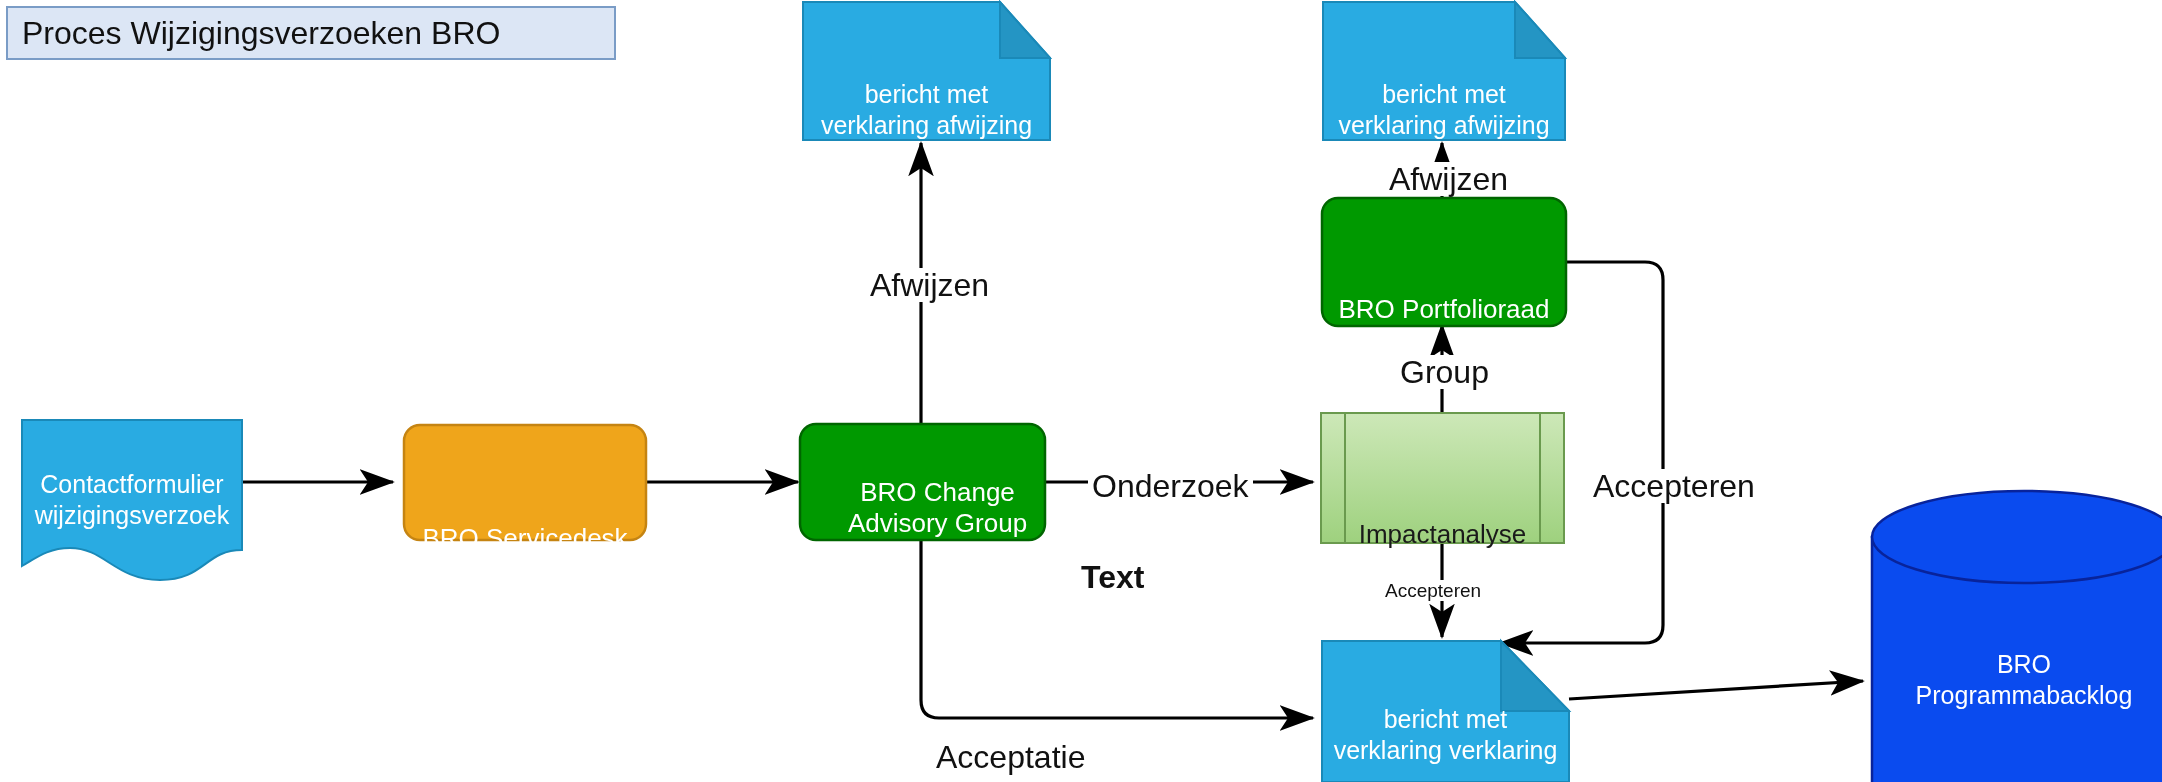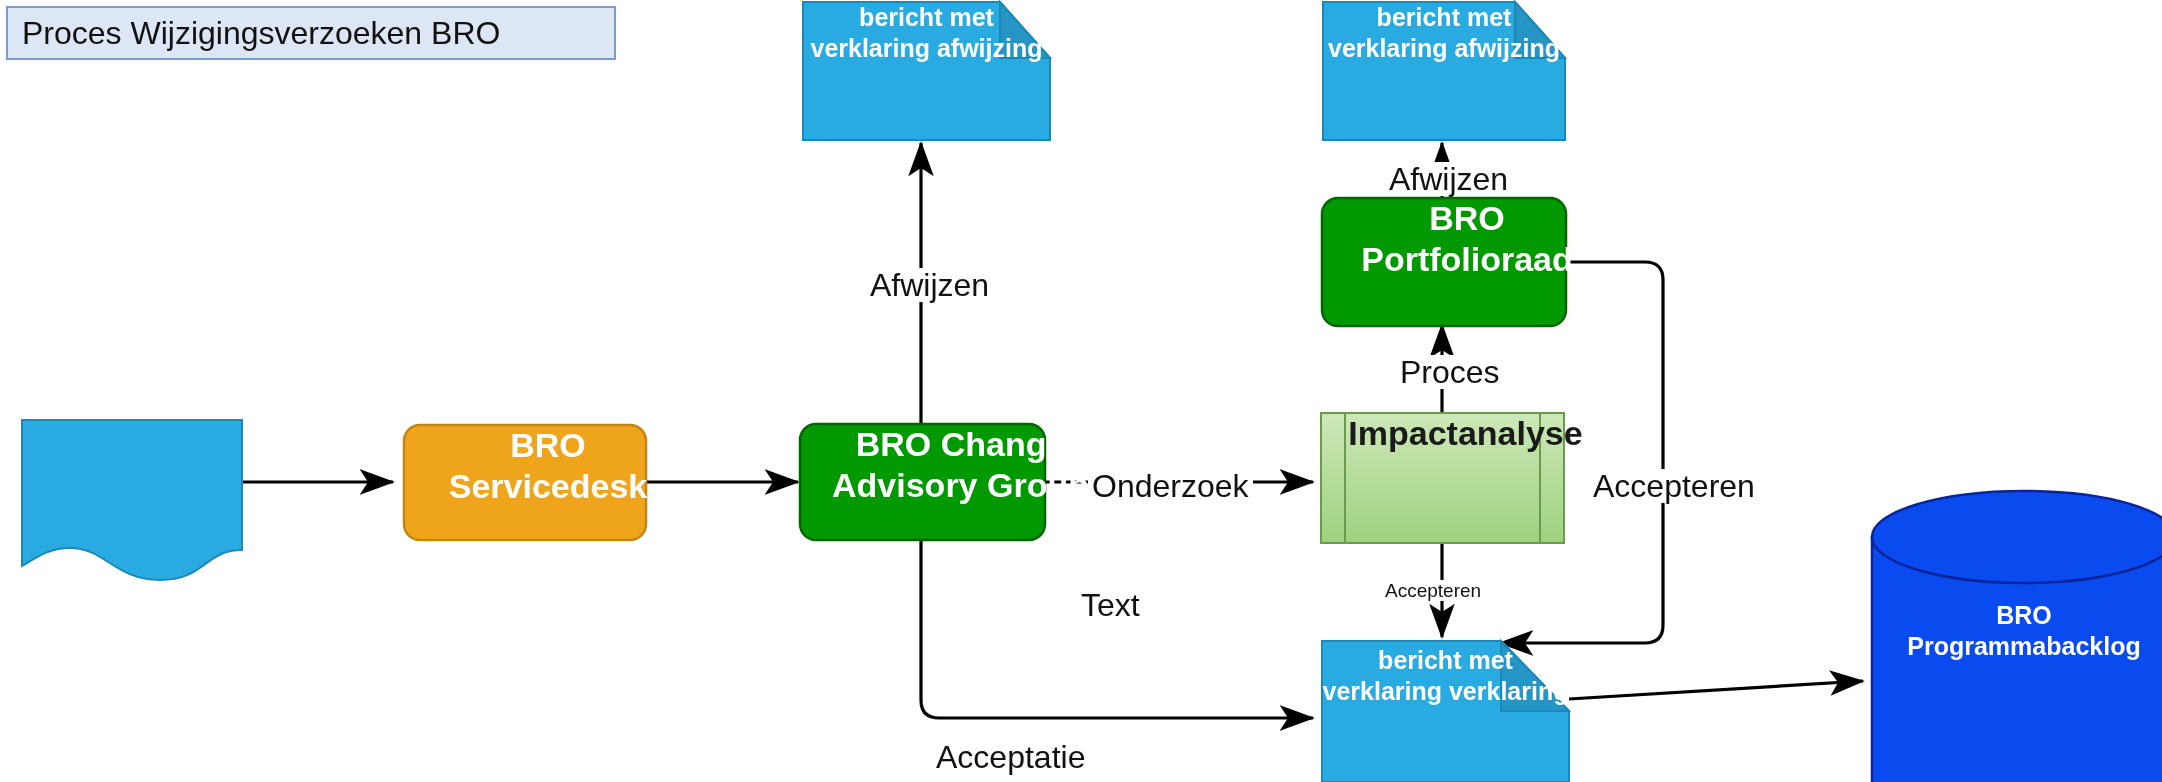"bericht met" .node-label { align-items: flex-start -> flex-end; font-weight: bold -> none }
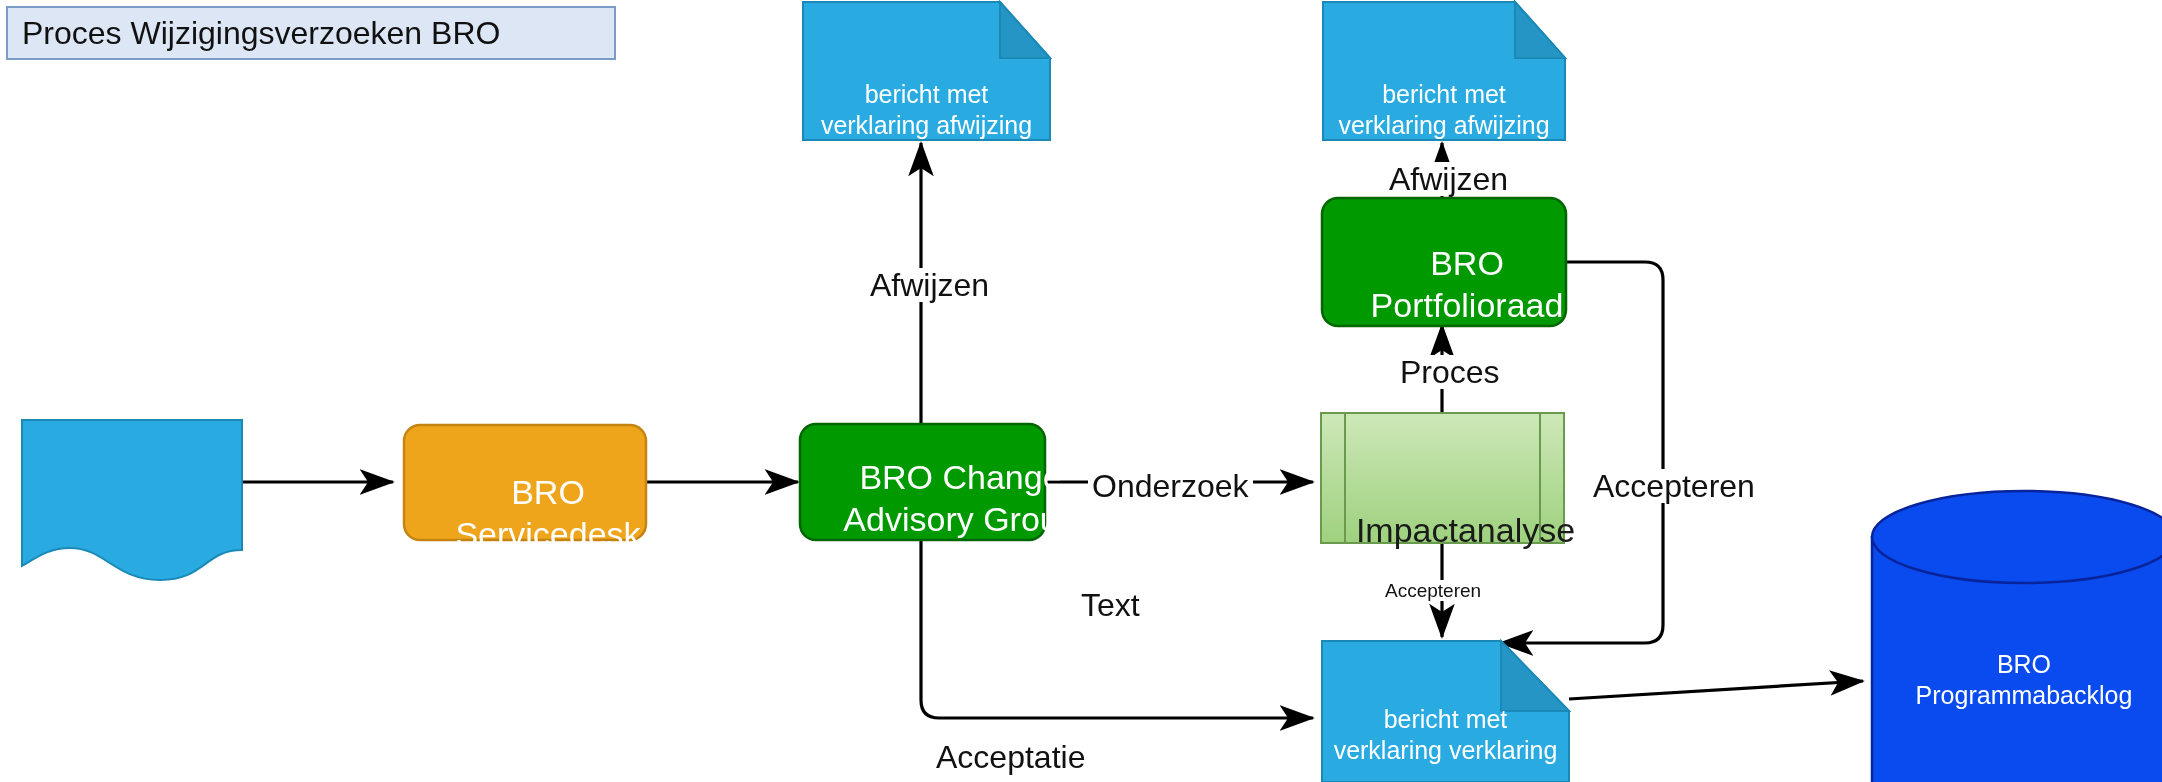"BRO Portfolioraad" .fs-26 { font-size: 34px -> 26px; margin-left: 23px -> none }
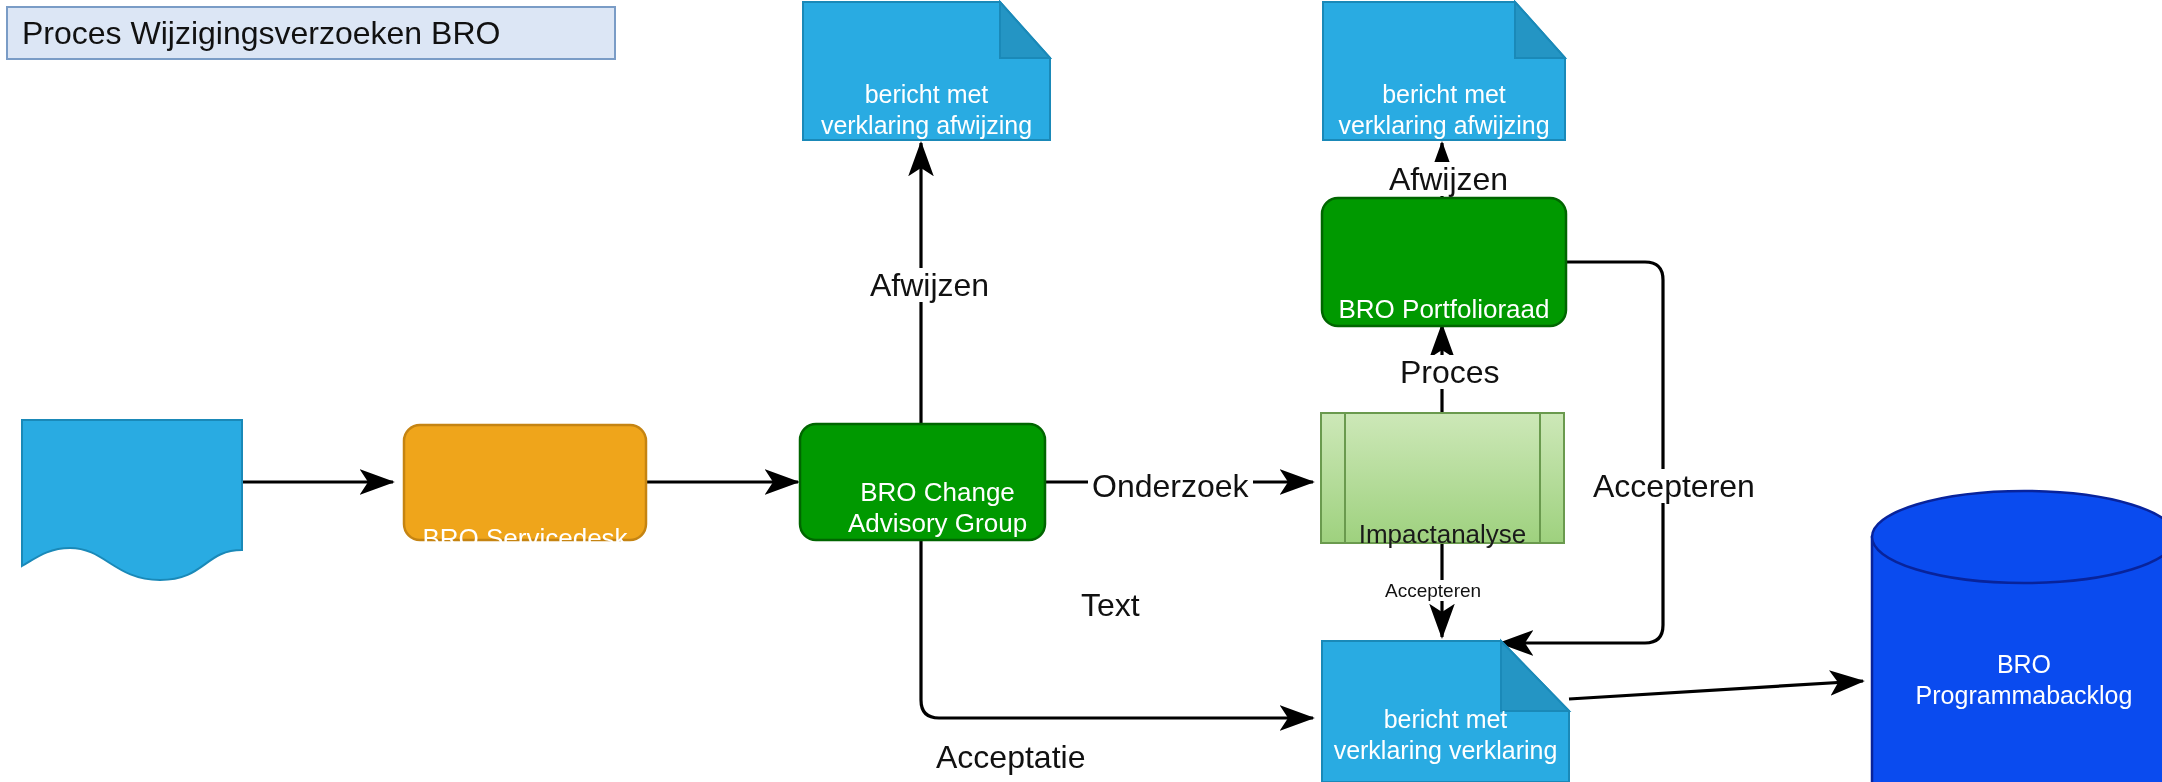"Proces" div.edge-label { text: Proces -> Group }
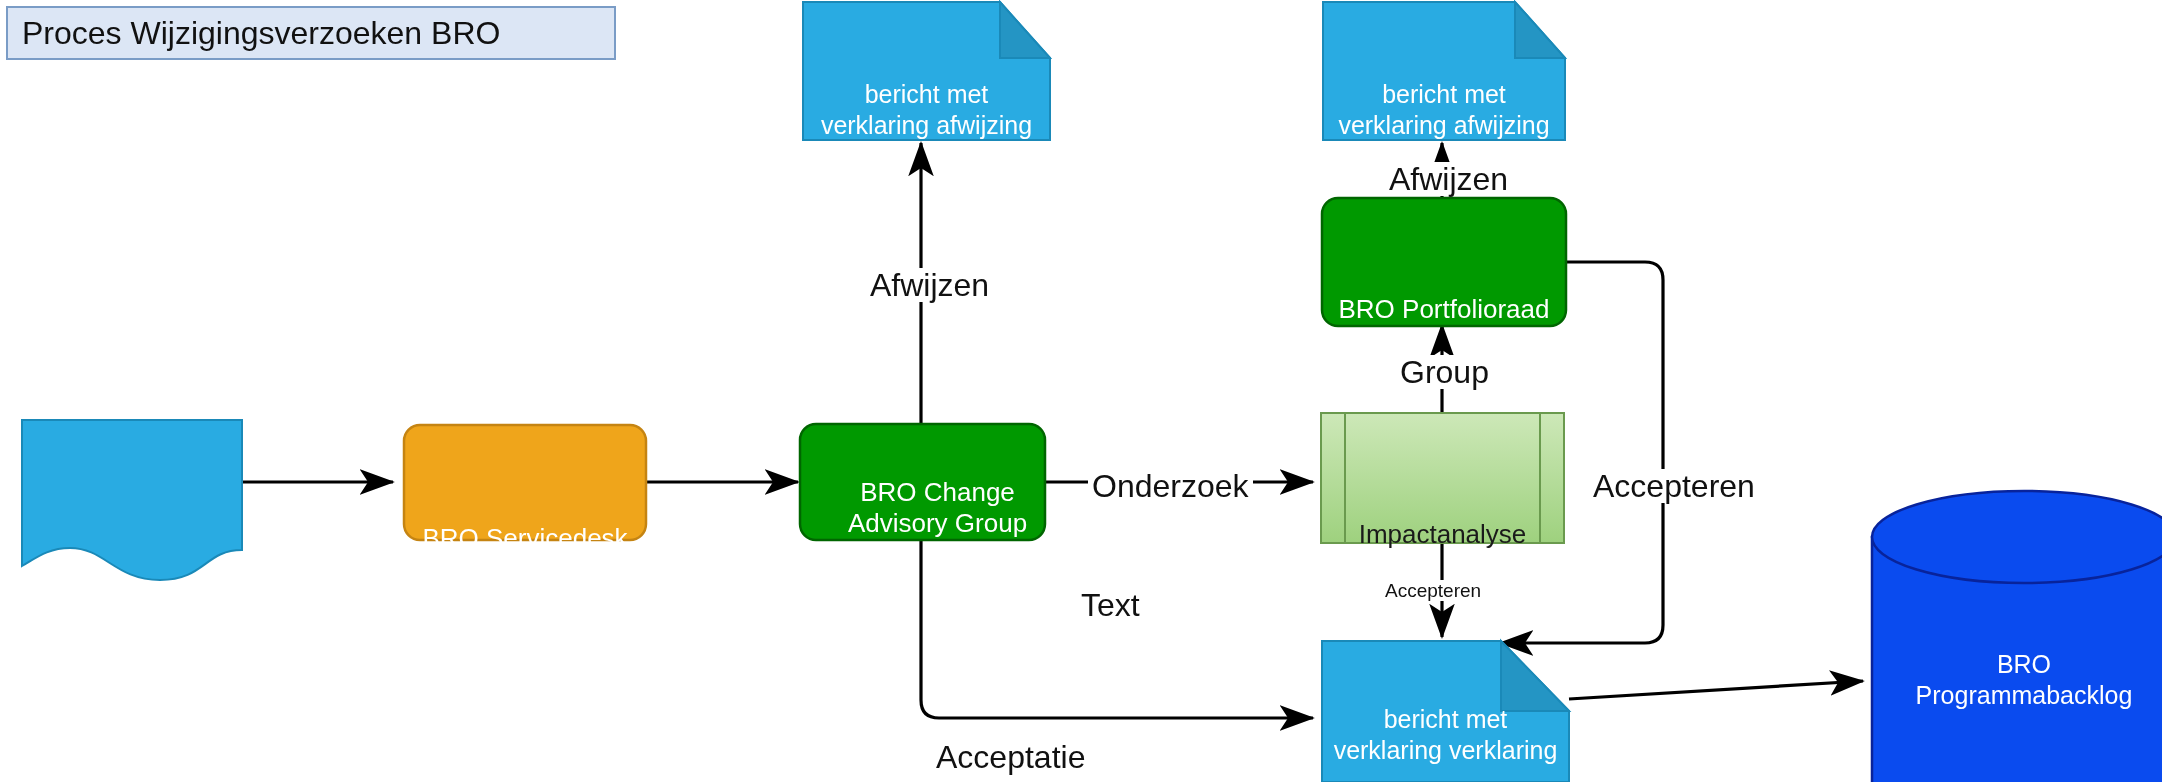"Contactformulier" div.node-label { html: none -> <div> <div> <div>Contactformulier</div> <div>wijzigingsverzoek</div> </div> </div> }
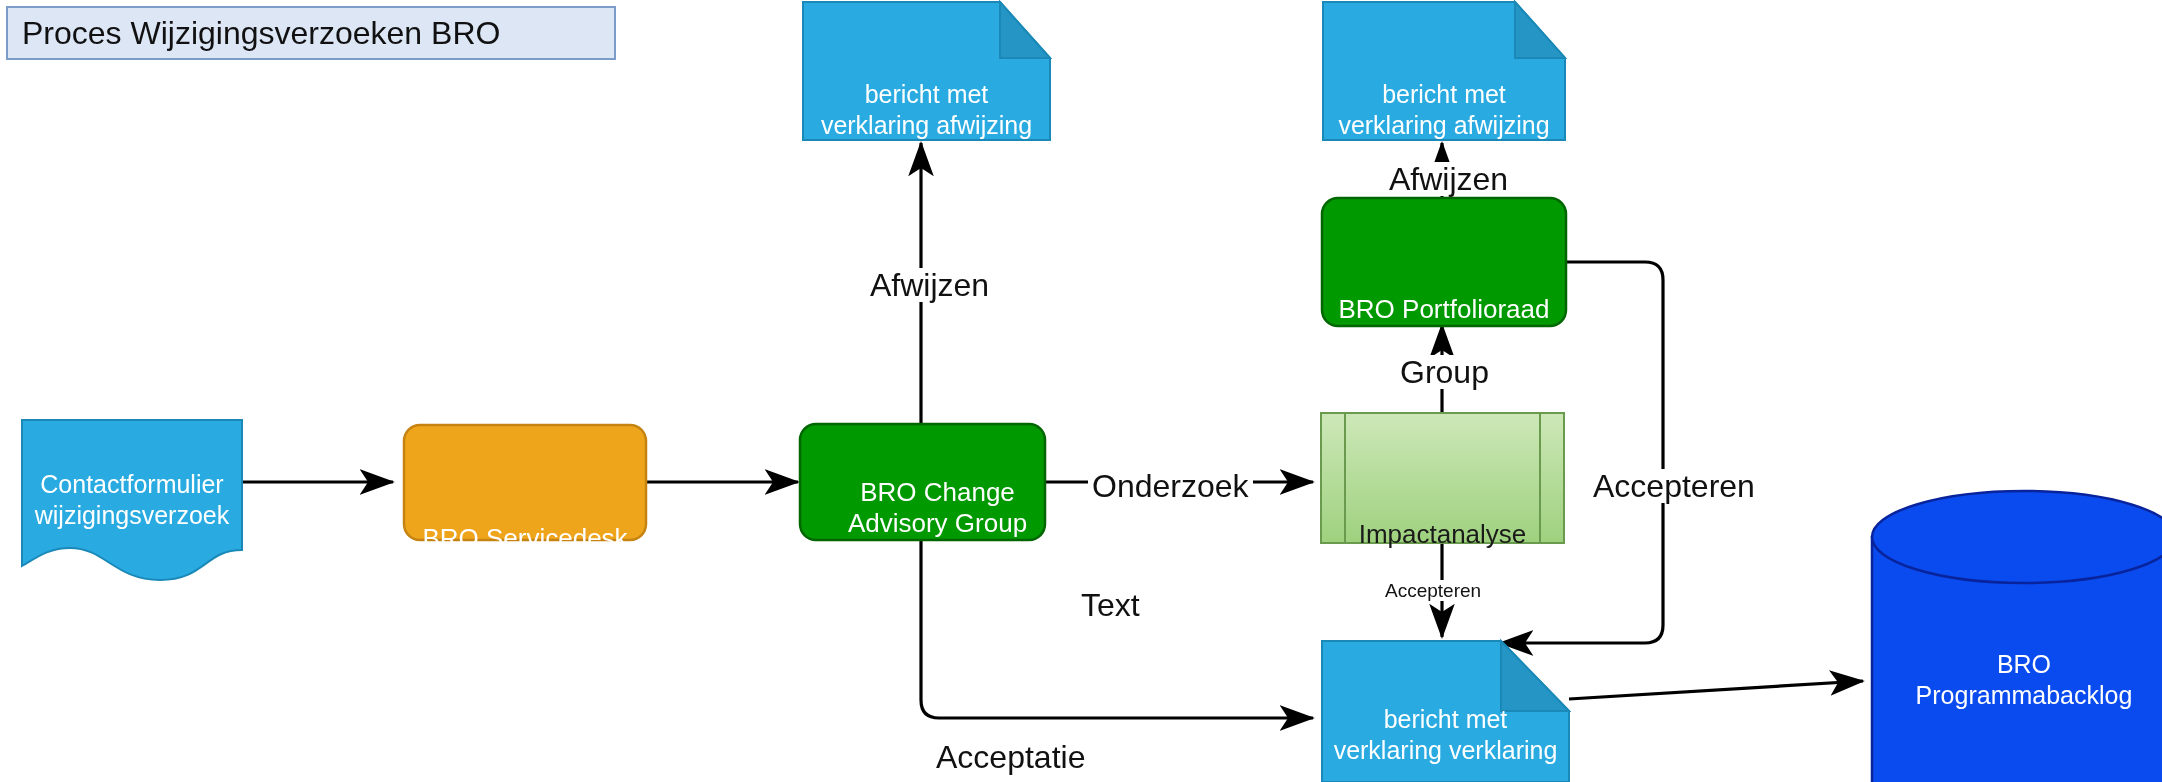"Text" div.edge-label { font-weight: none -> bold; top: 588px -> 560px }
